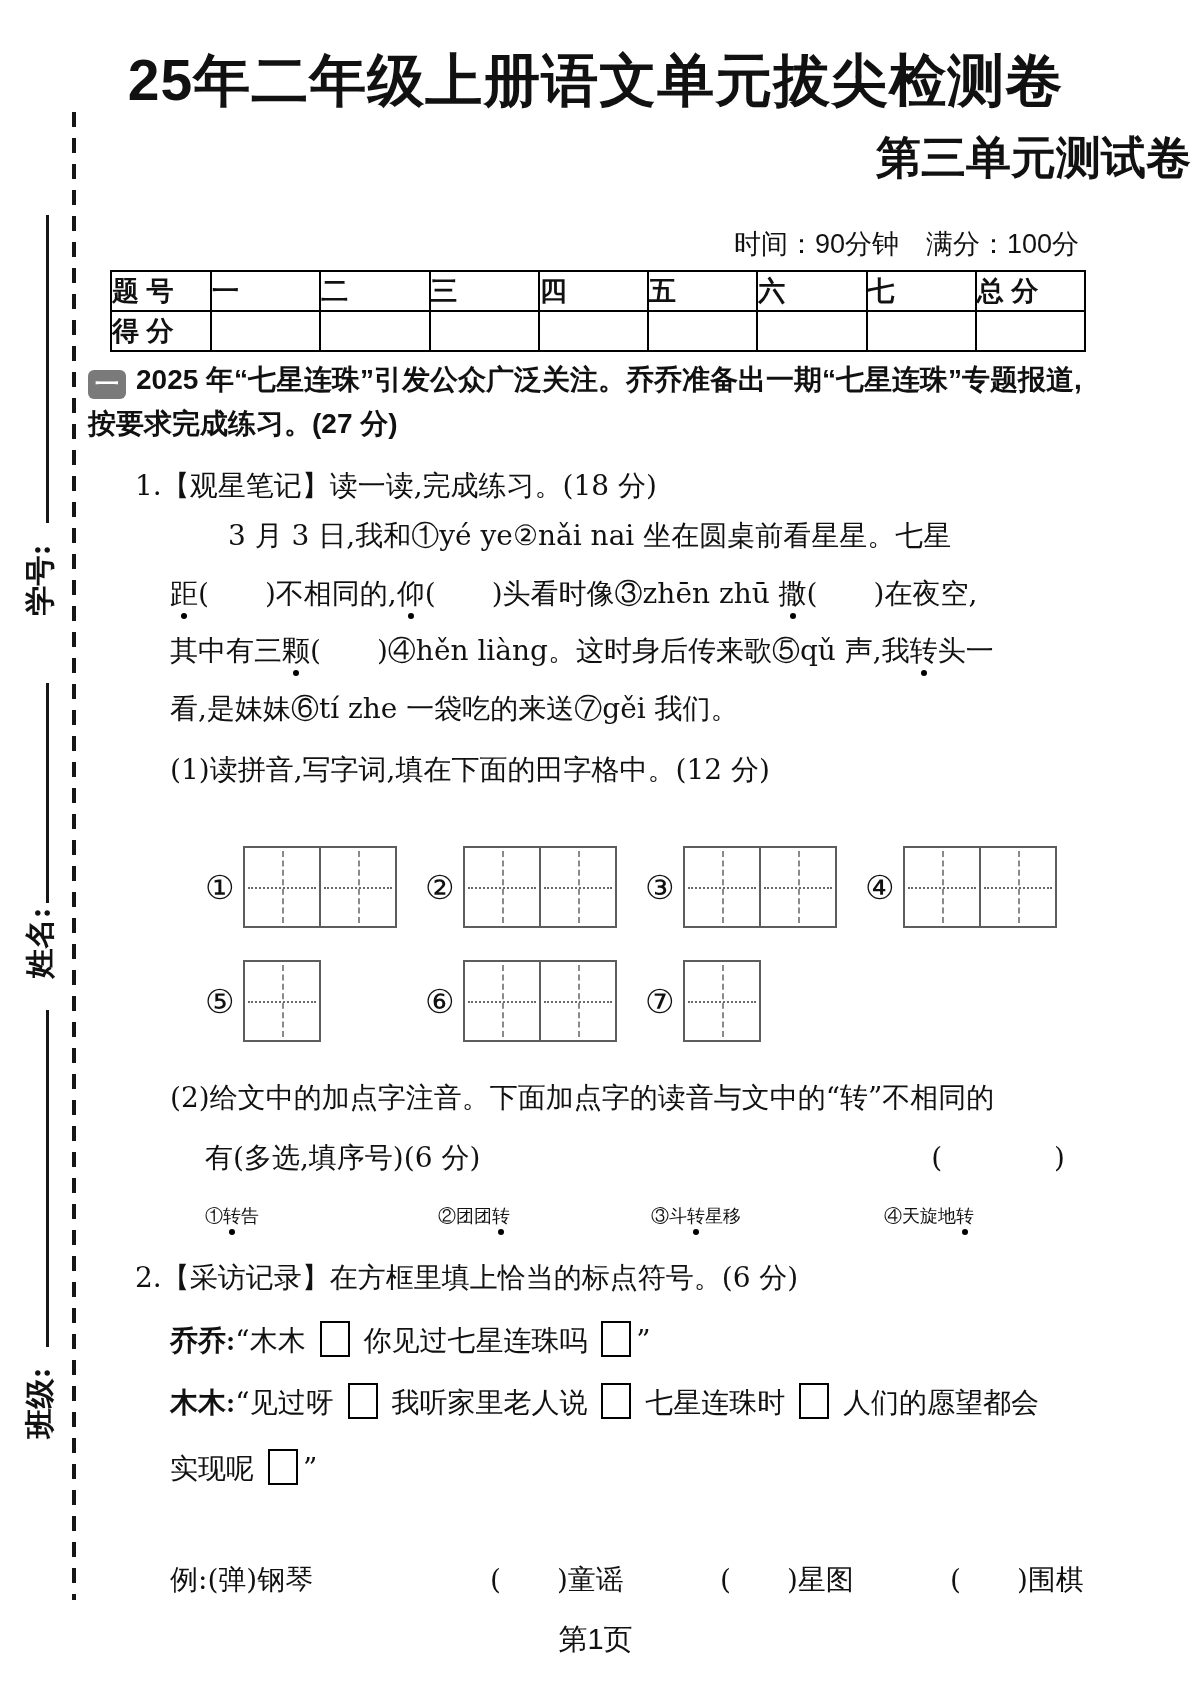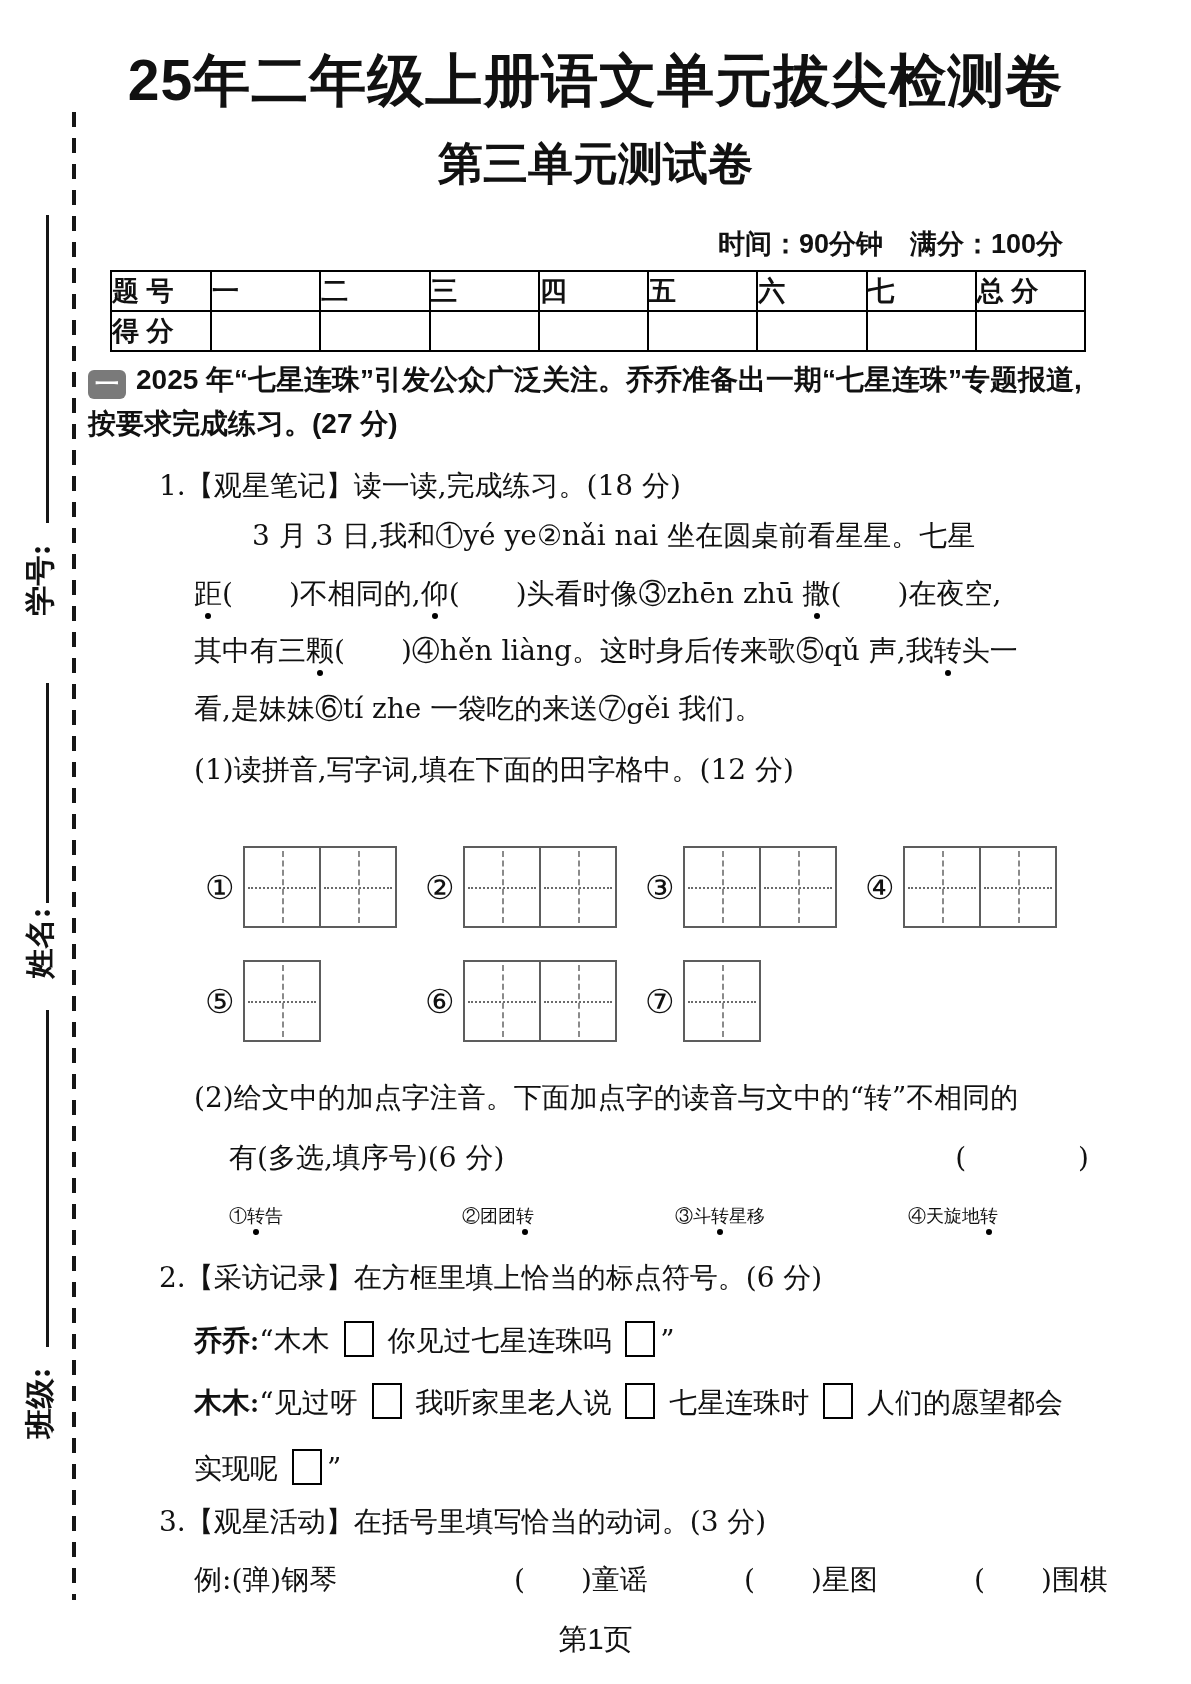"第三单元测试卷" .subtitle { text-align: center -> right; top: 132px -> 126px }
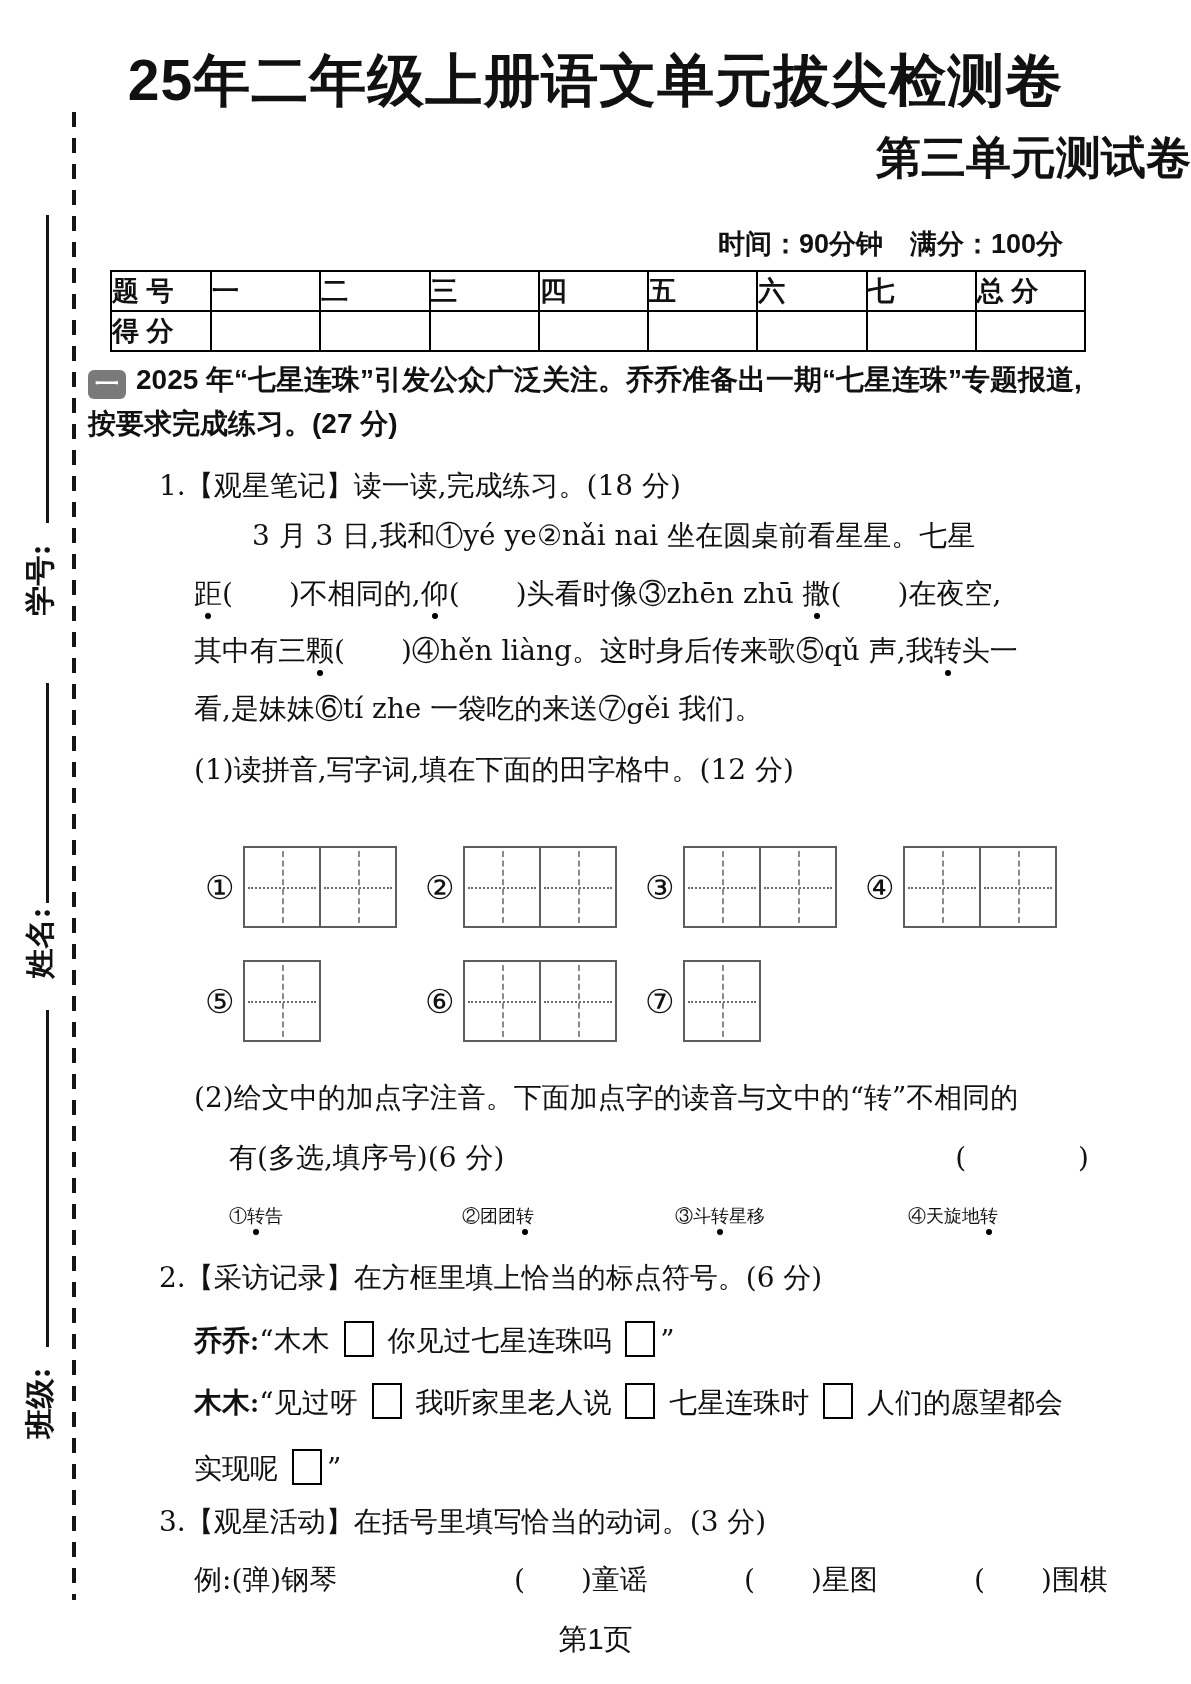"时间：90分钟 满分：100分" .info { font-weight: bold -> normal; right: 128px -> 112px }
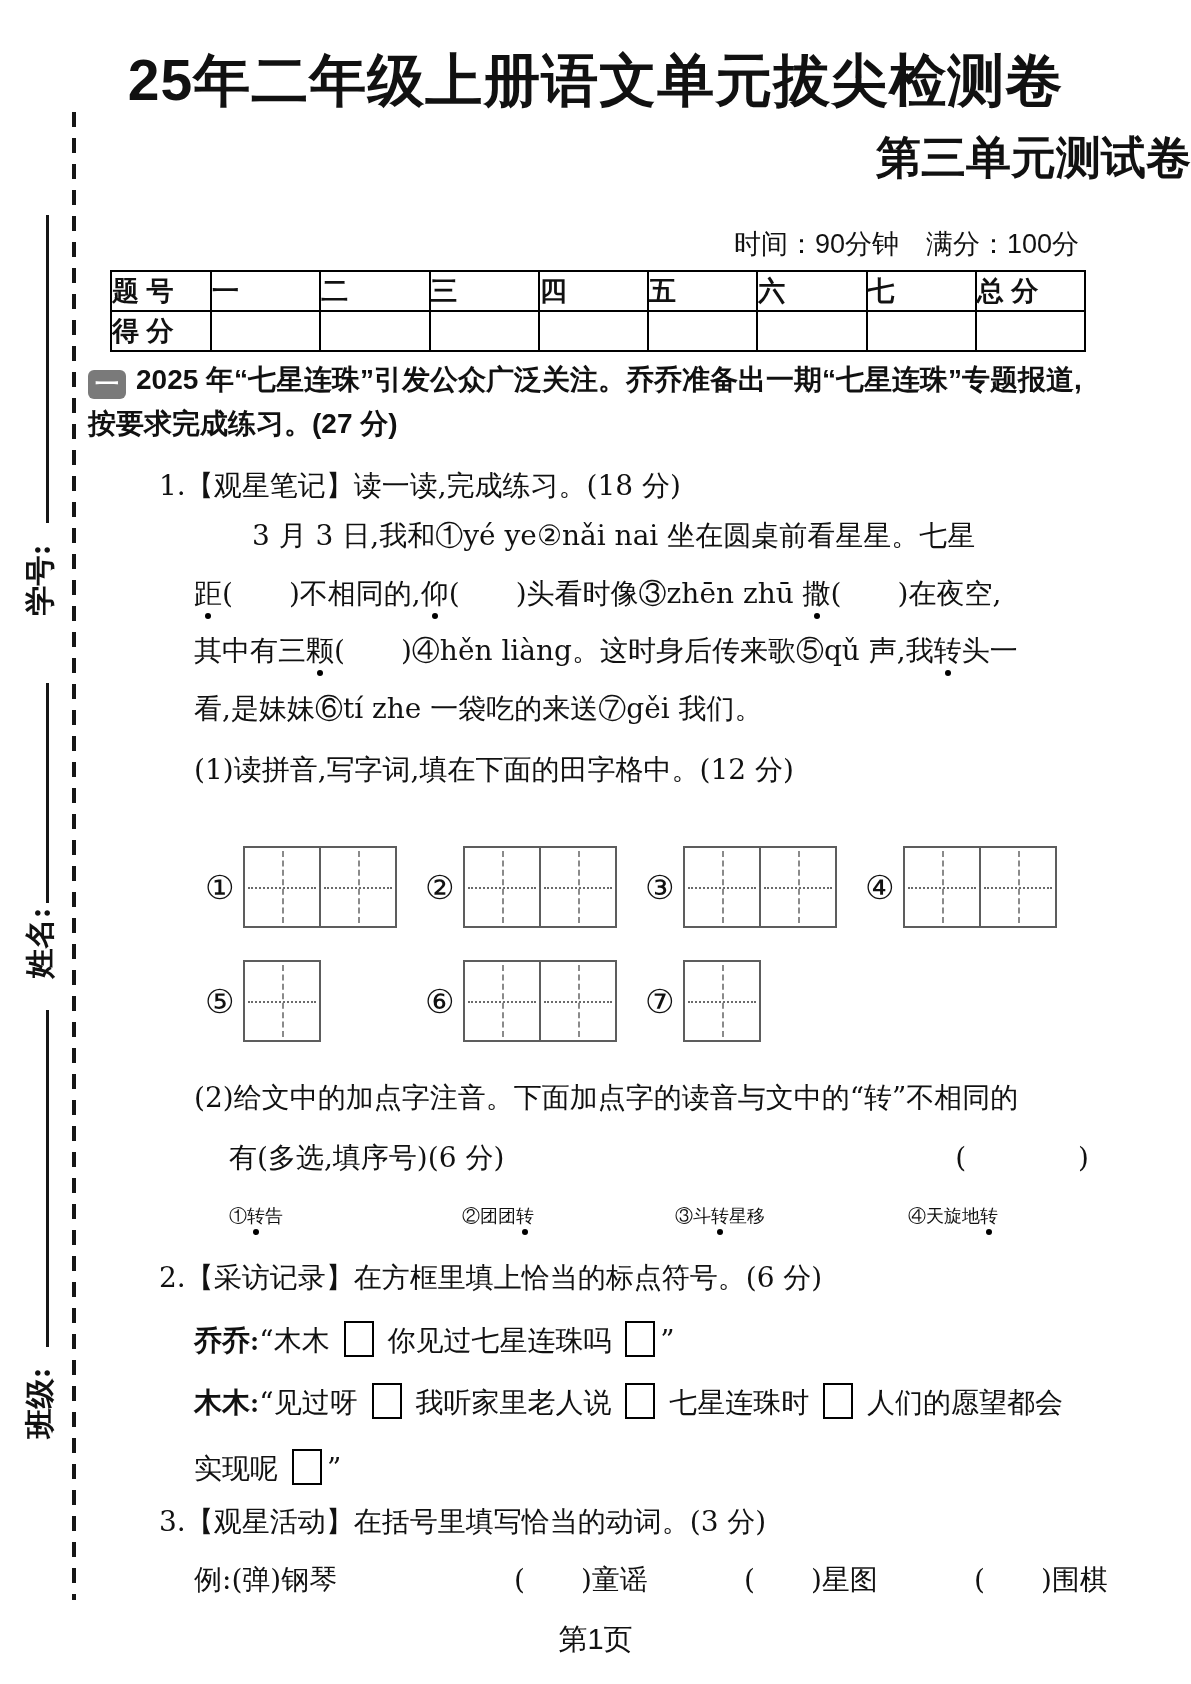"1.【观星笔记】读一读,完成练习。(18 分)" .kai { margin-left: 24px -> none }
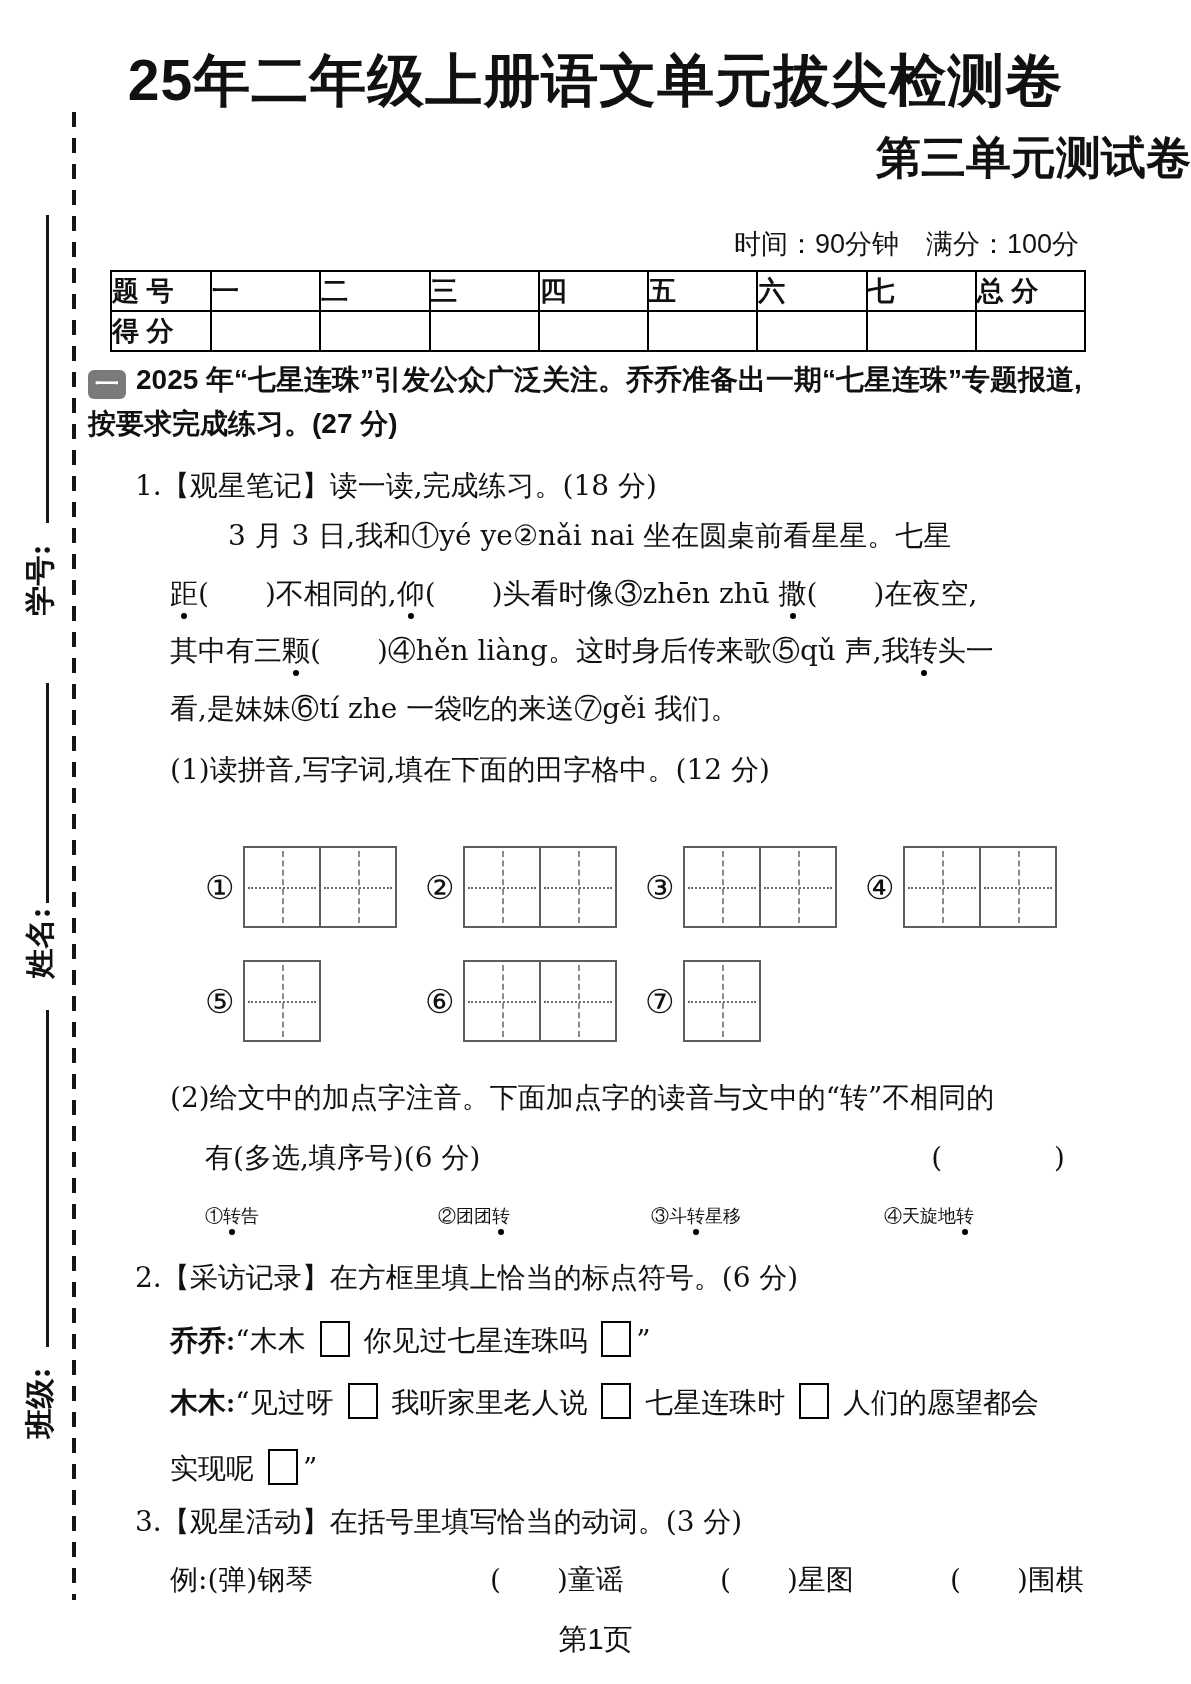"3.【观星活动】在括号里填写恰当的动词。(3 分)" div.stem { html: <div>3.【观星活动】在括号里填写恰当的动词。(3 分)</div> -> none }
